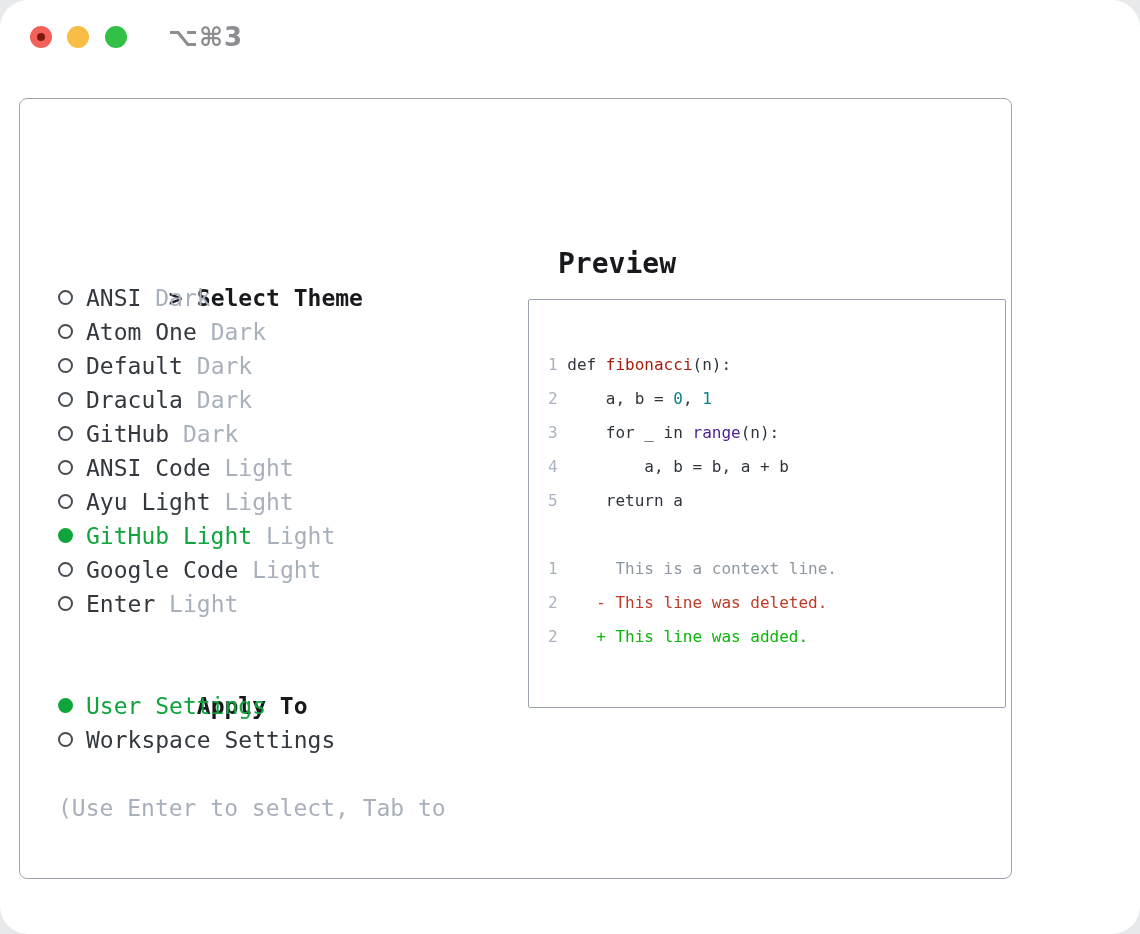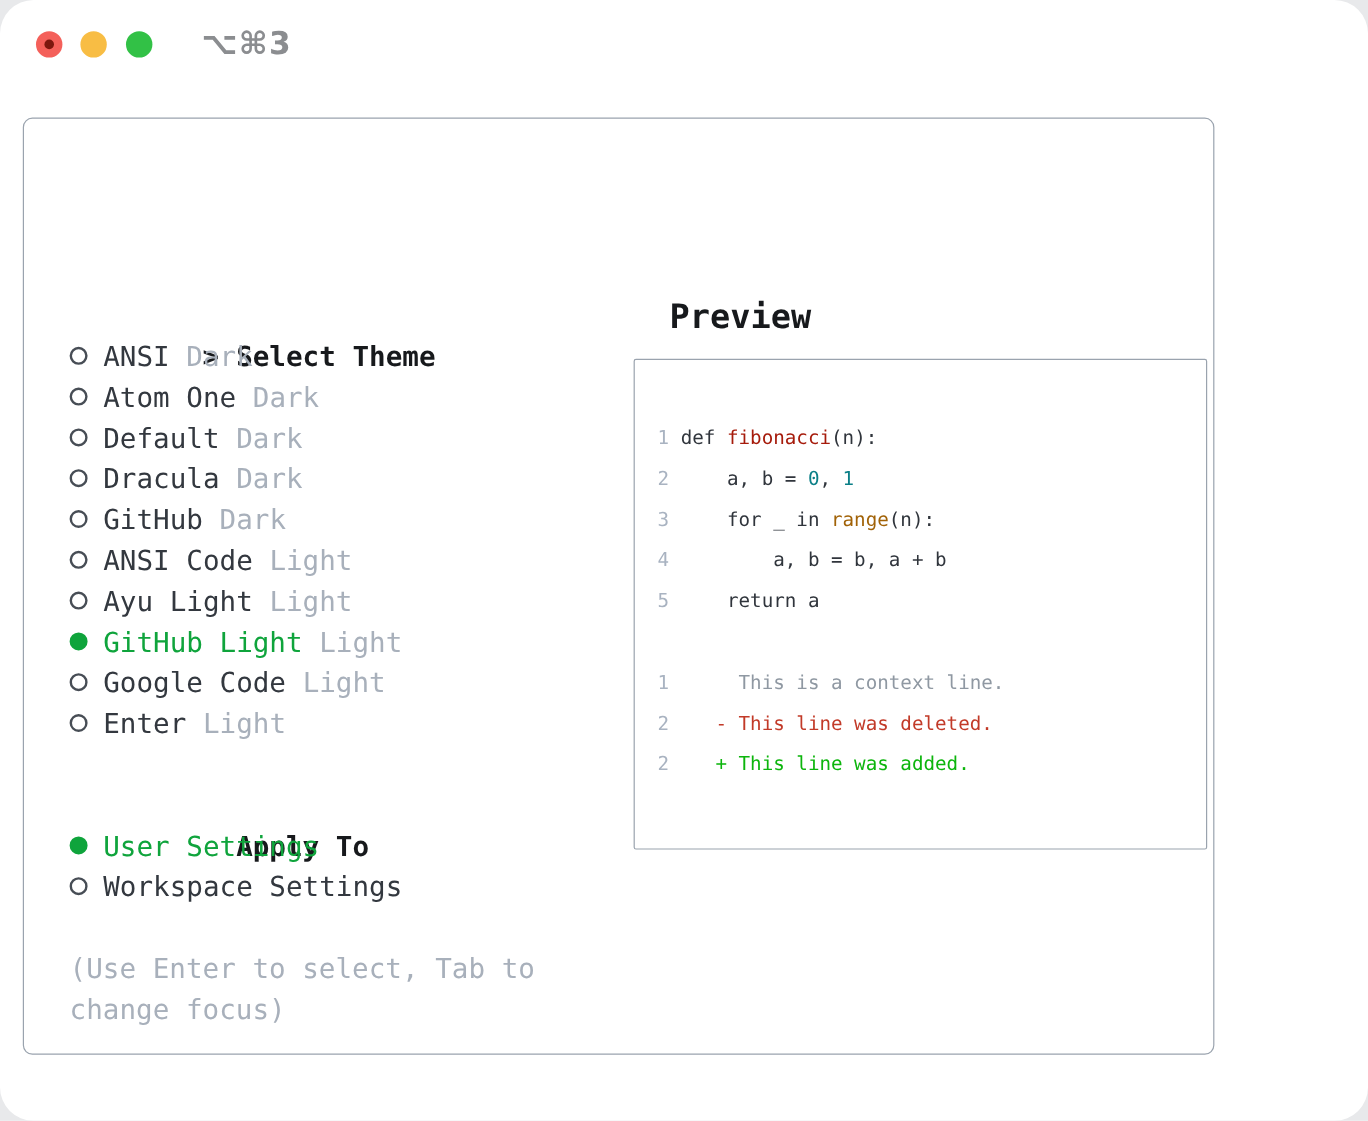"range" span { color: #a16207 -> #4c1d95 }
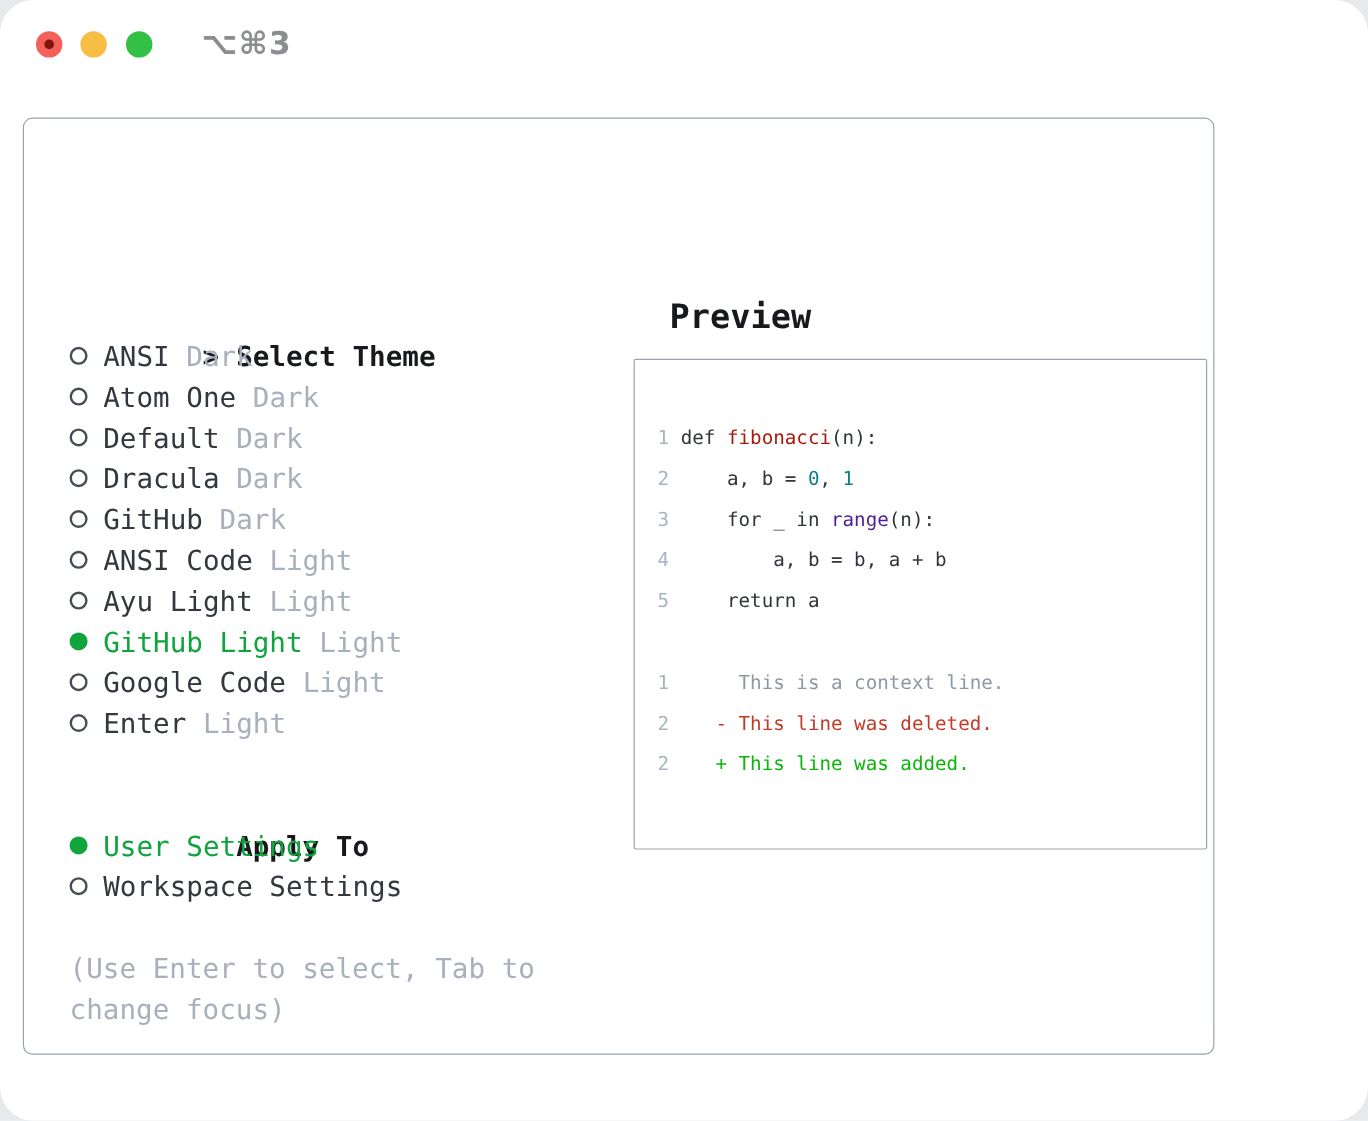"change focus)" div.row { html: <div>change focus)</div> -> none }
